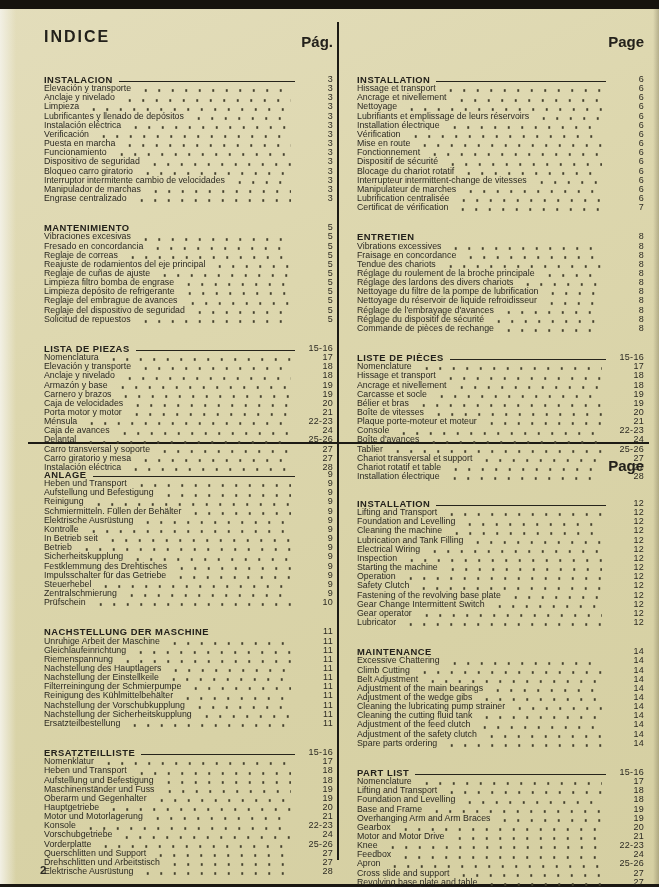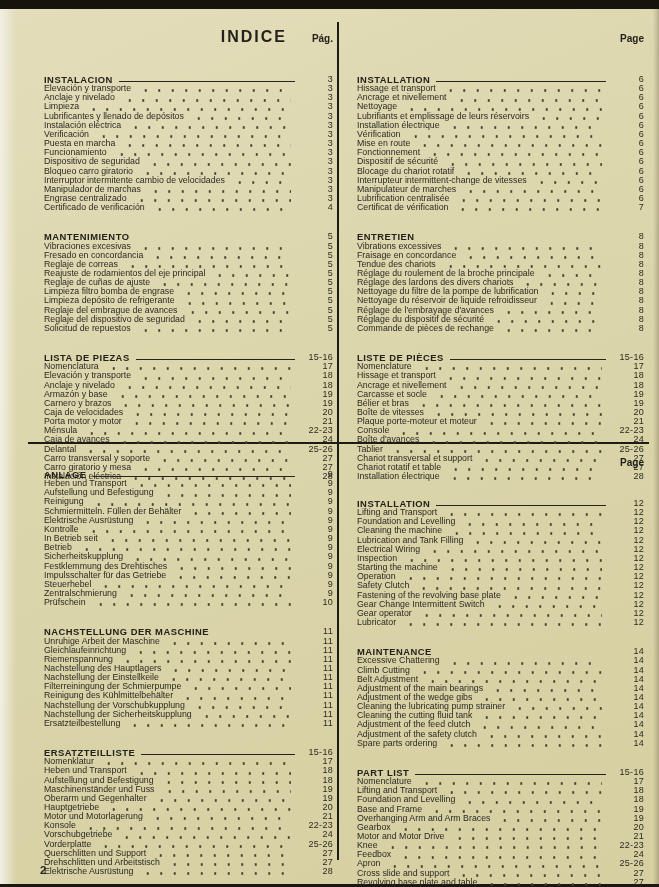"INDICE" .q-title { text-align: right -> left }
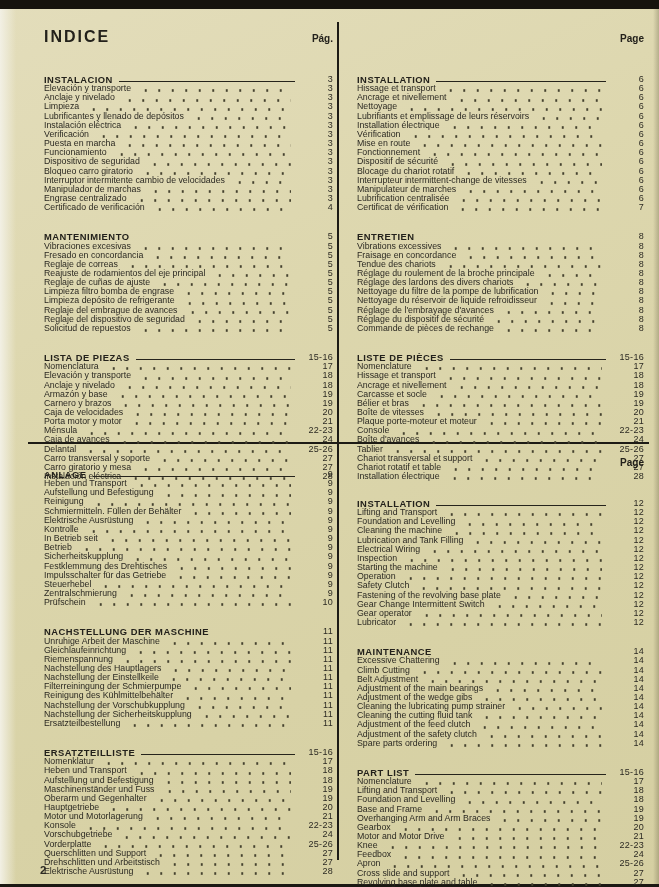"Pág." .q-pagelabel { font-size: 10px -> 15px }
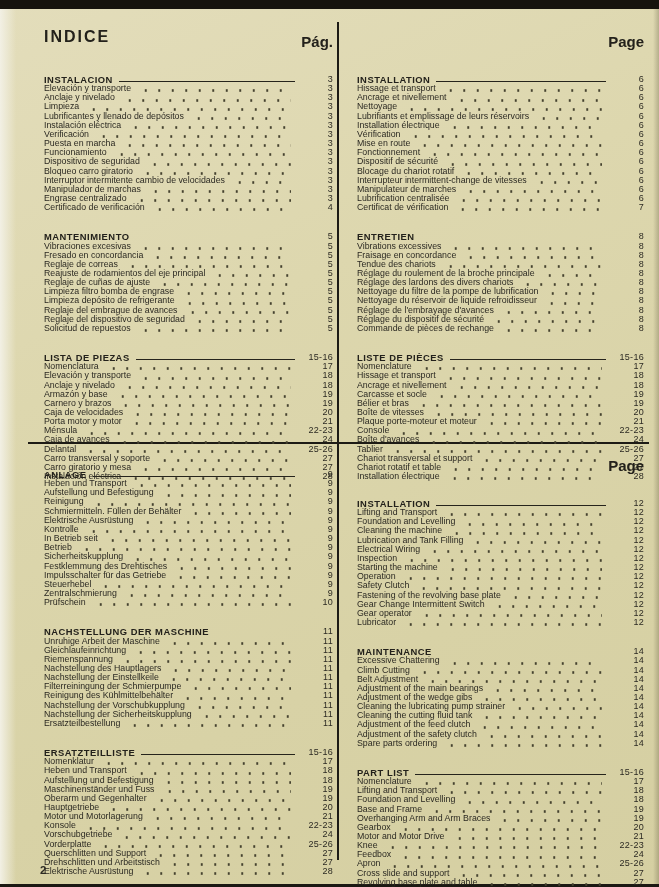"Certificado de verificación" div.row { html: <div> <span>Certificado de verificación</span> <span></span> <span>4</span> </div> -> none }
